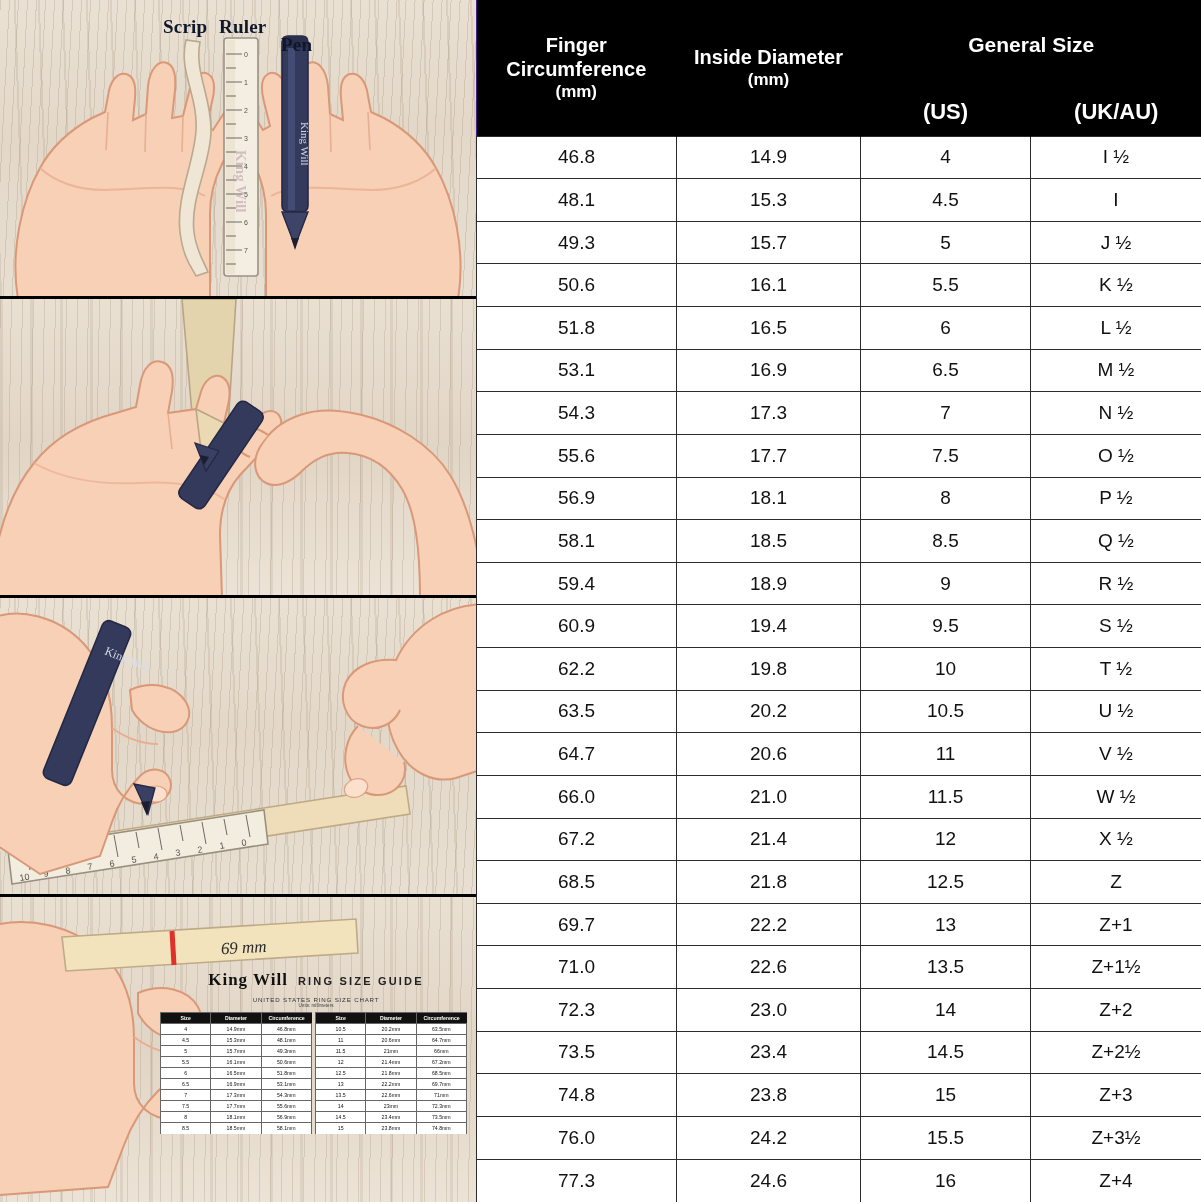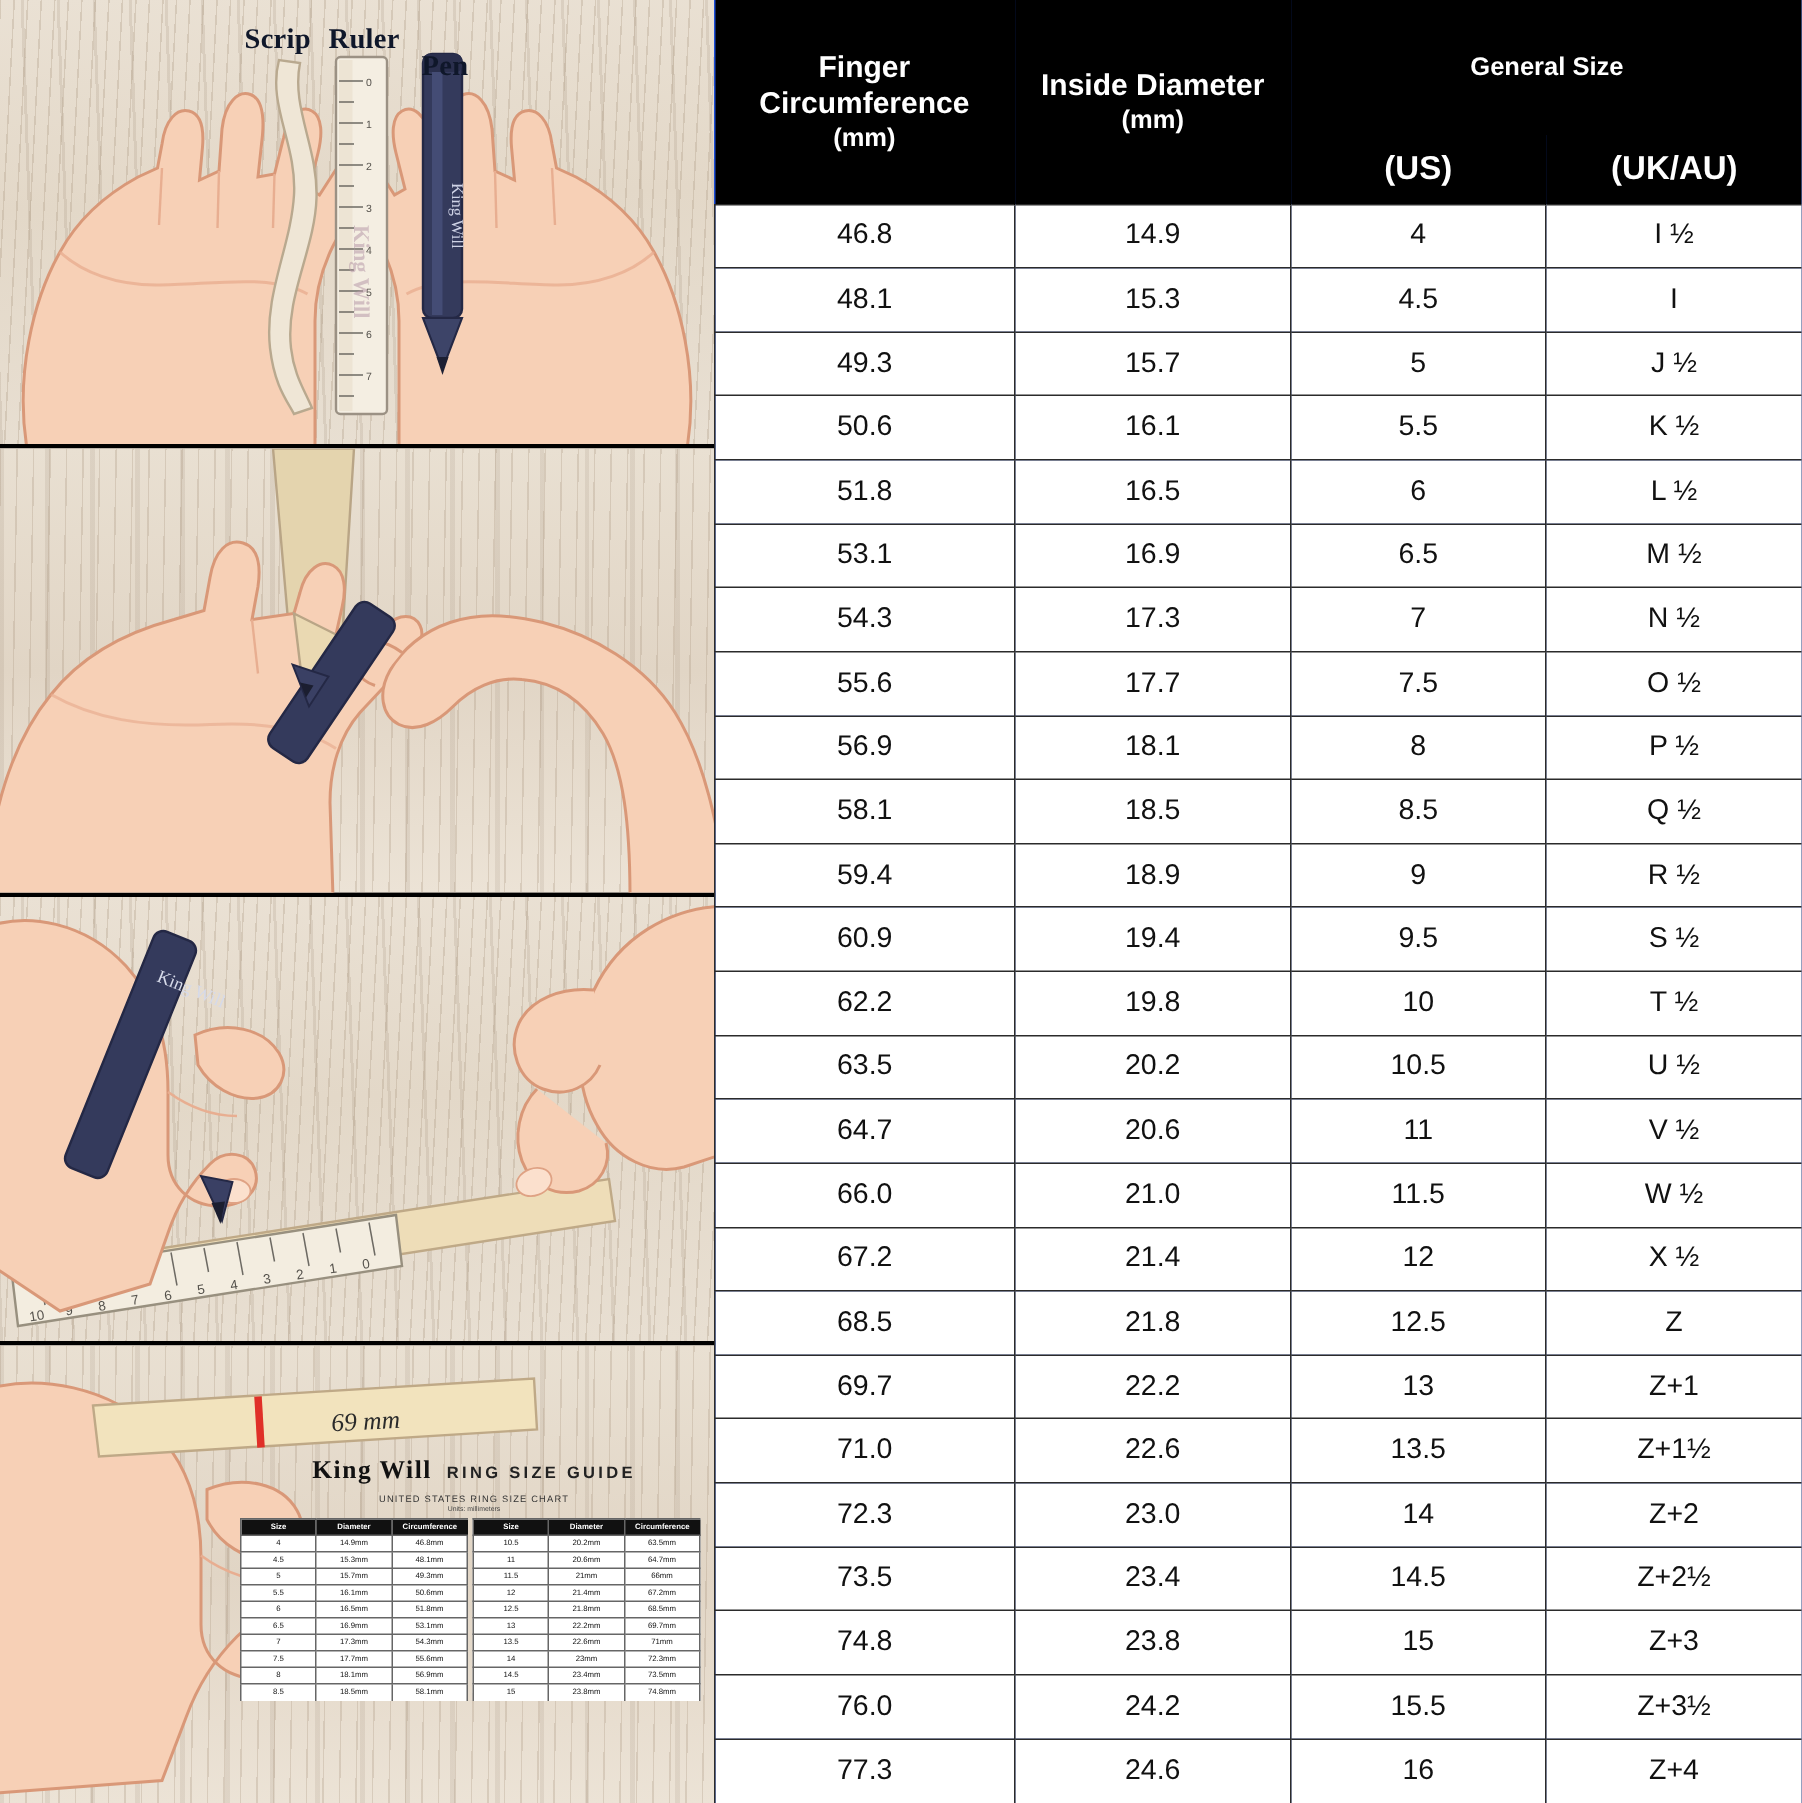"Finger" .table-col { background: #1d4ed8 -> #4c1d95 }
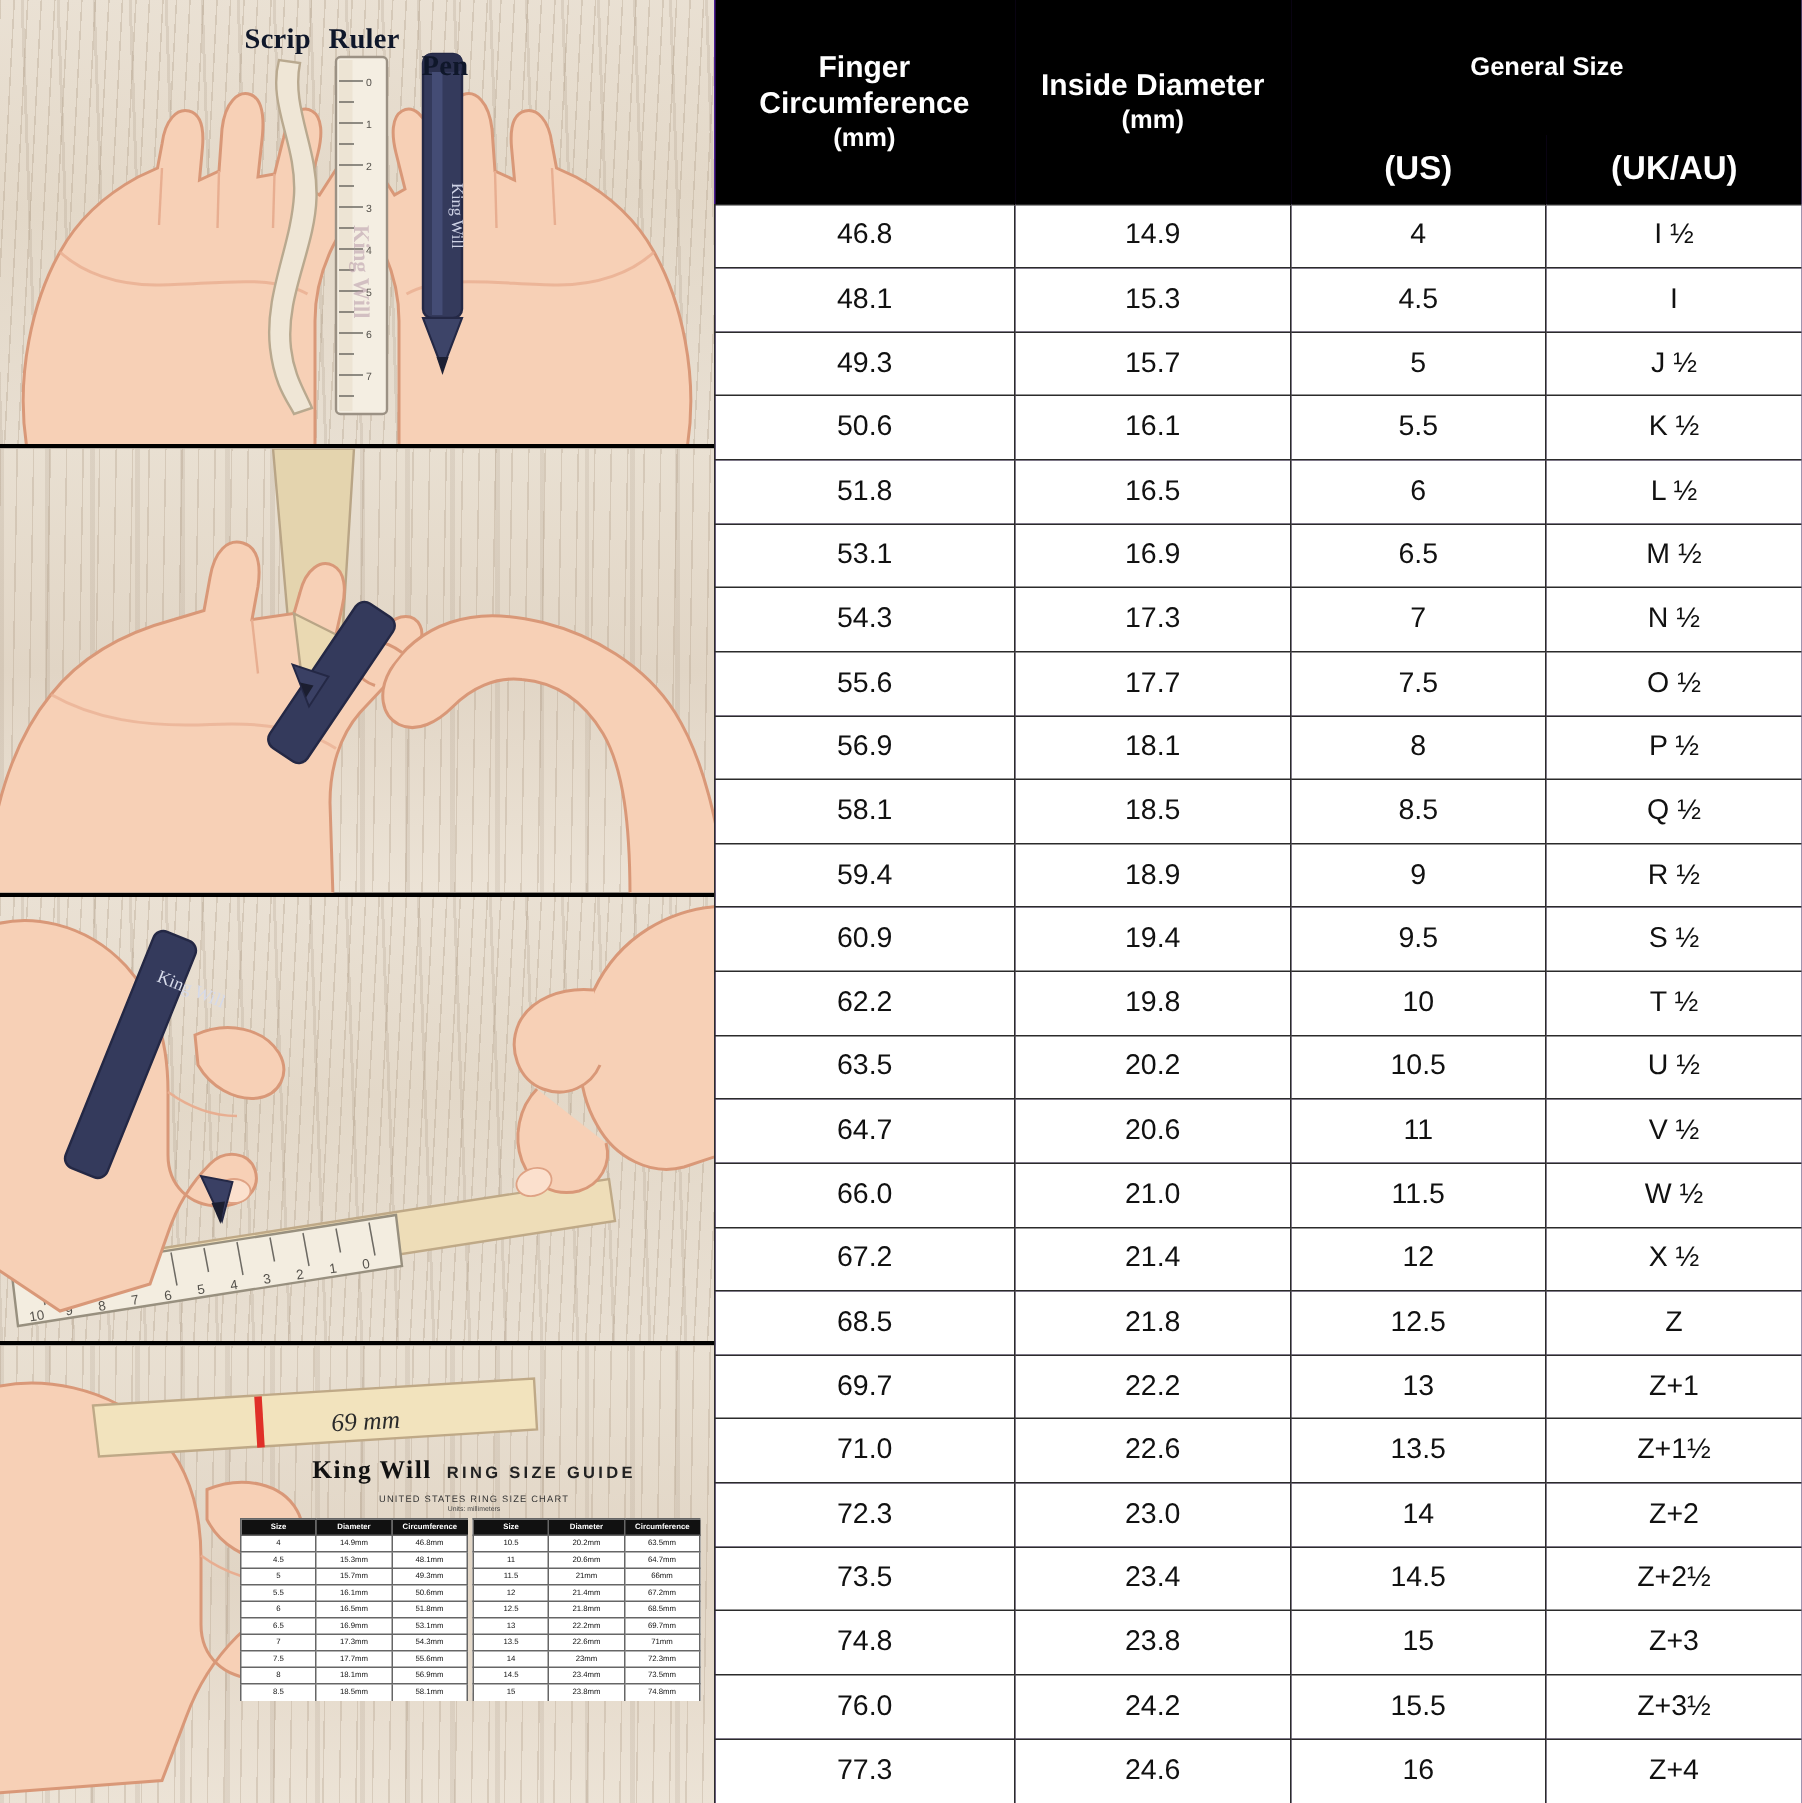"General Size" .gs-top { font-size: 17px -> 21px }
